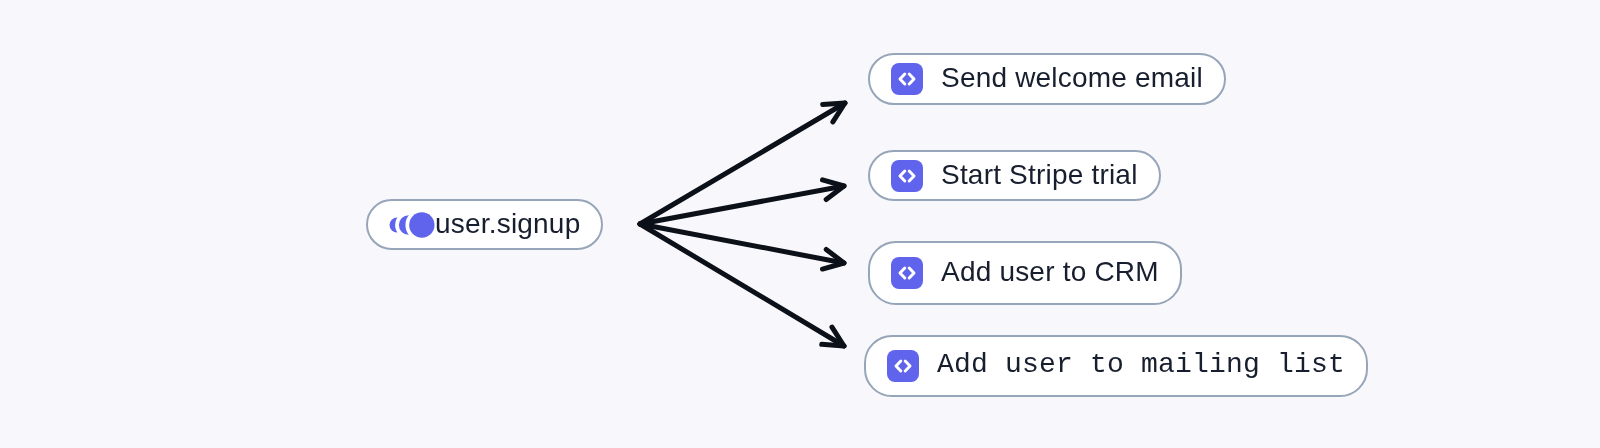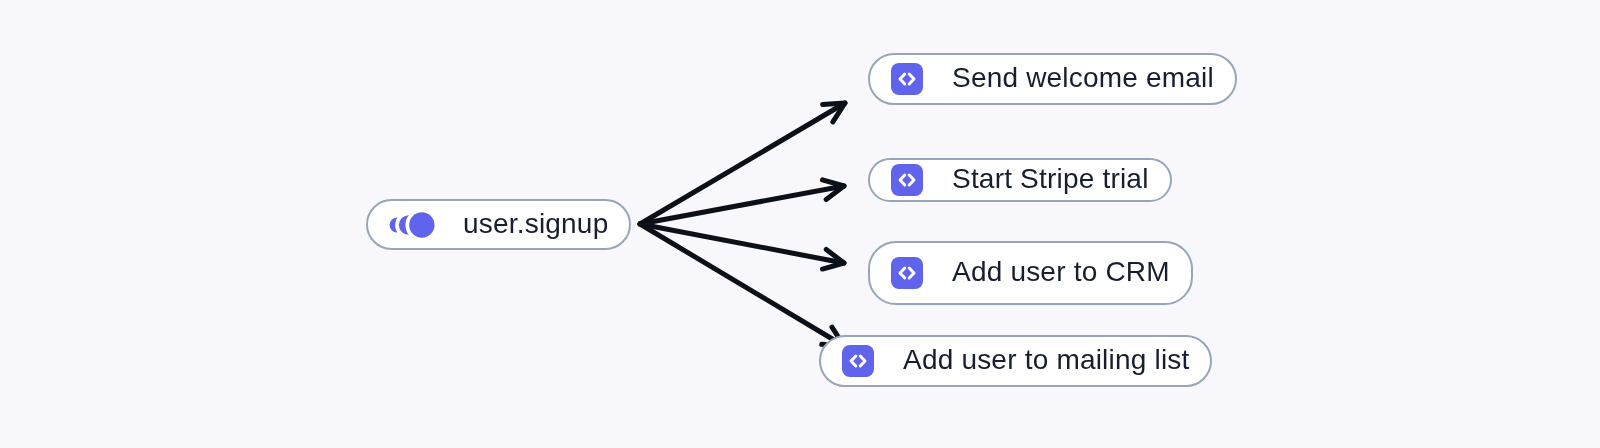"Send welcome email" .node { gap: 29px -> 18px }
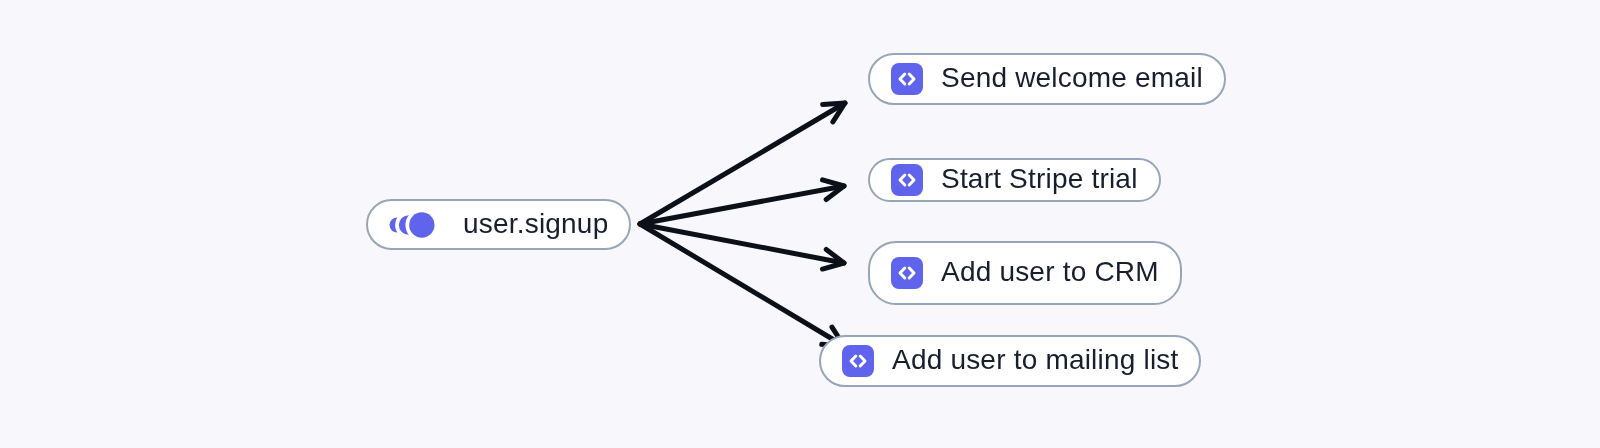"Start Stripe trial" .target-1 { height: 44px -> 51px; top: 158px -> 150px }
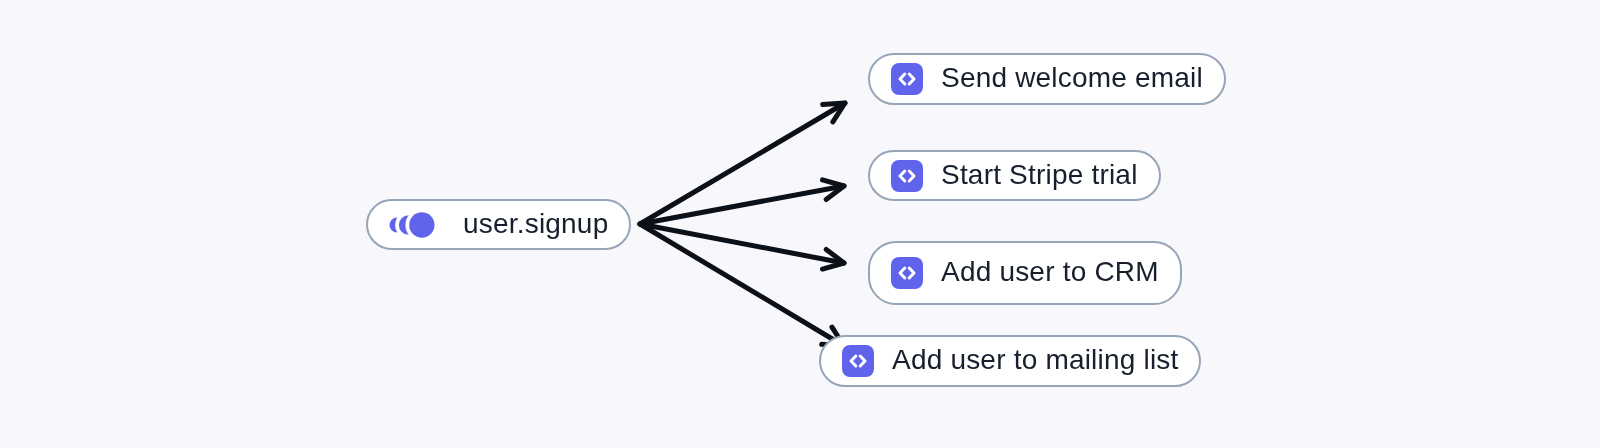"user.signup" .source-node { gap: 28px -> 0 }
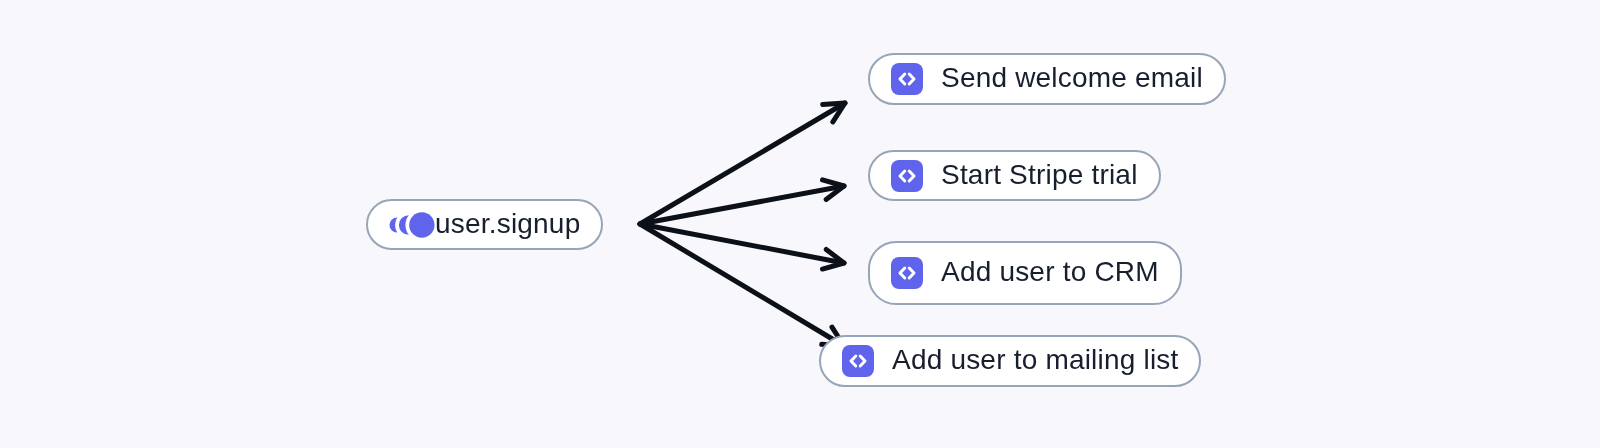"Add user to mailing list" .target-3 { font-family: none -> Liberation Mono, monospace; height: 52px -> 62px; left: 819px -> 864px }
